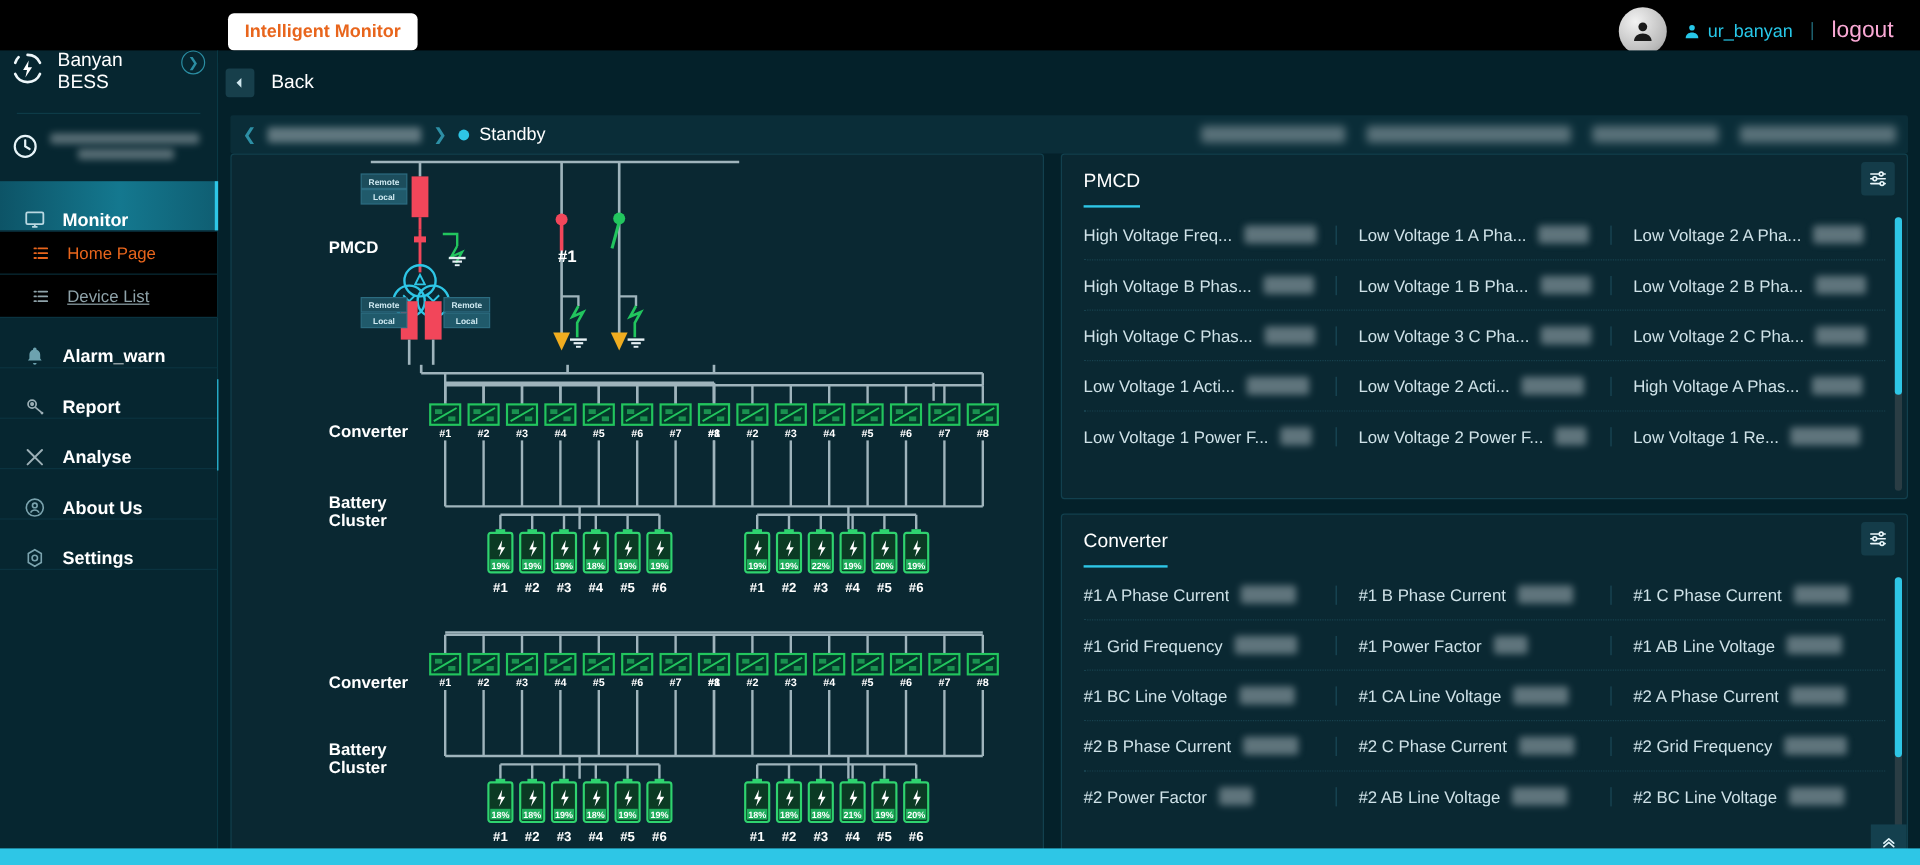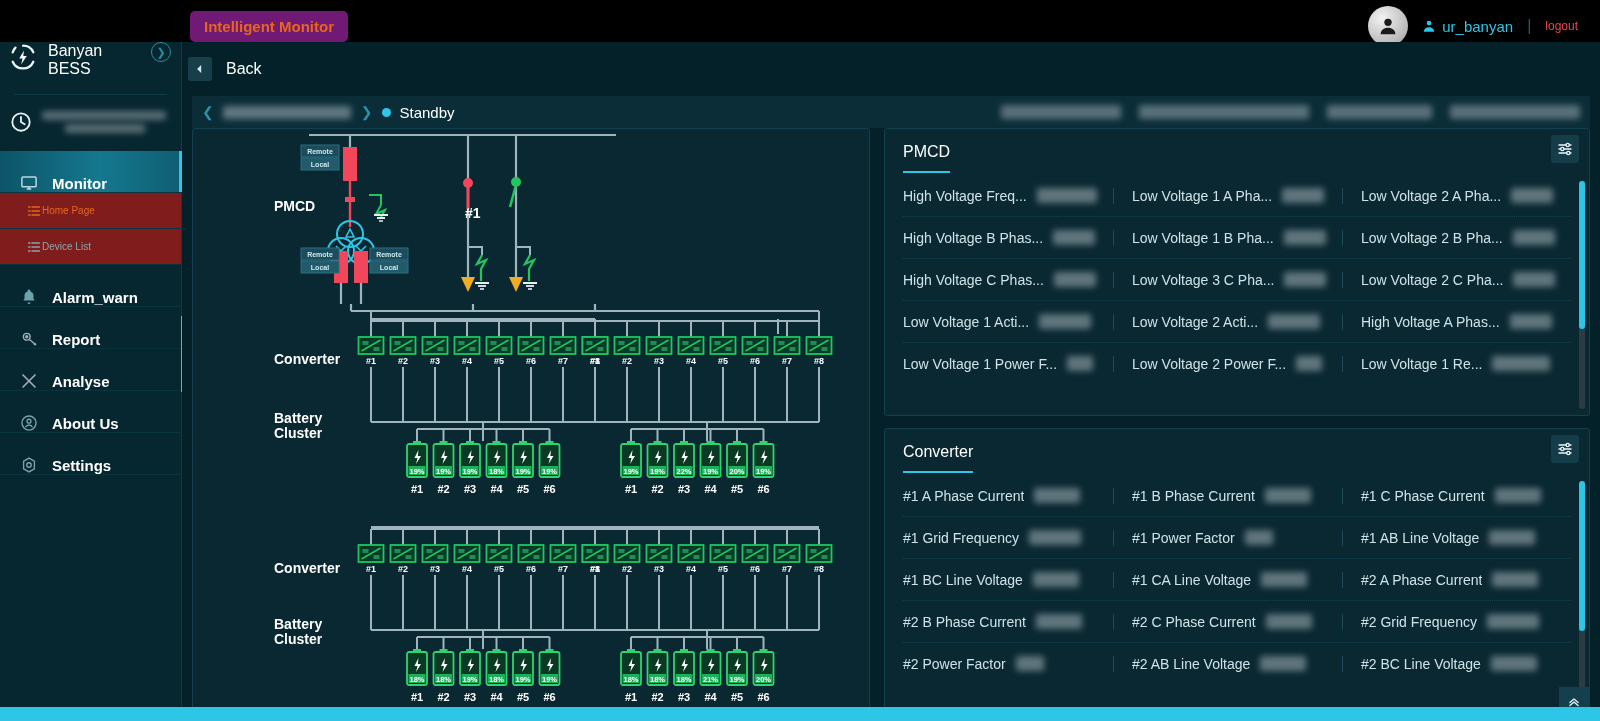"Intelligent Monitor" .im-tab { background: #701a75 -> #ffffff }
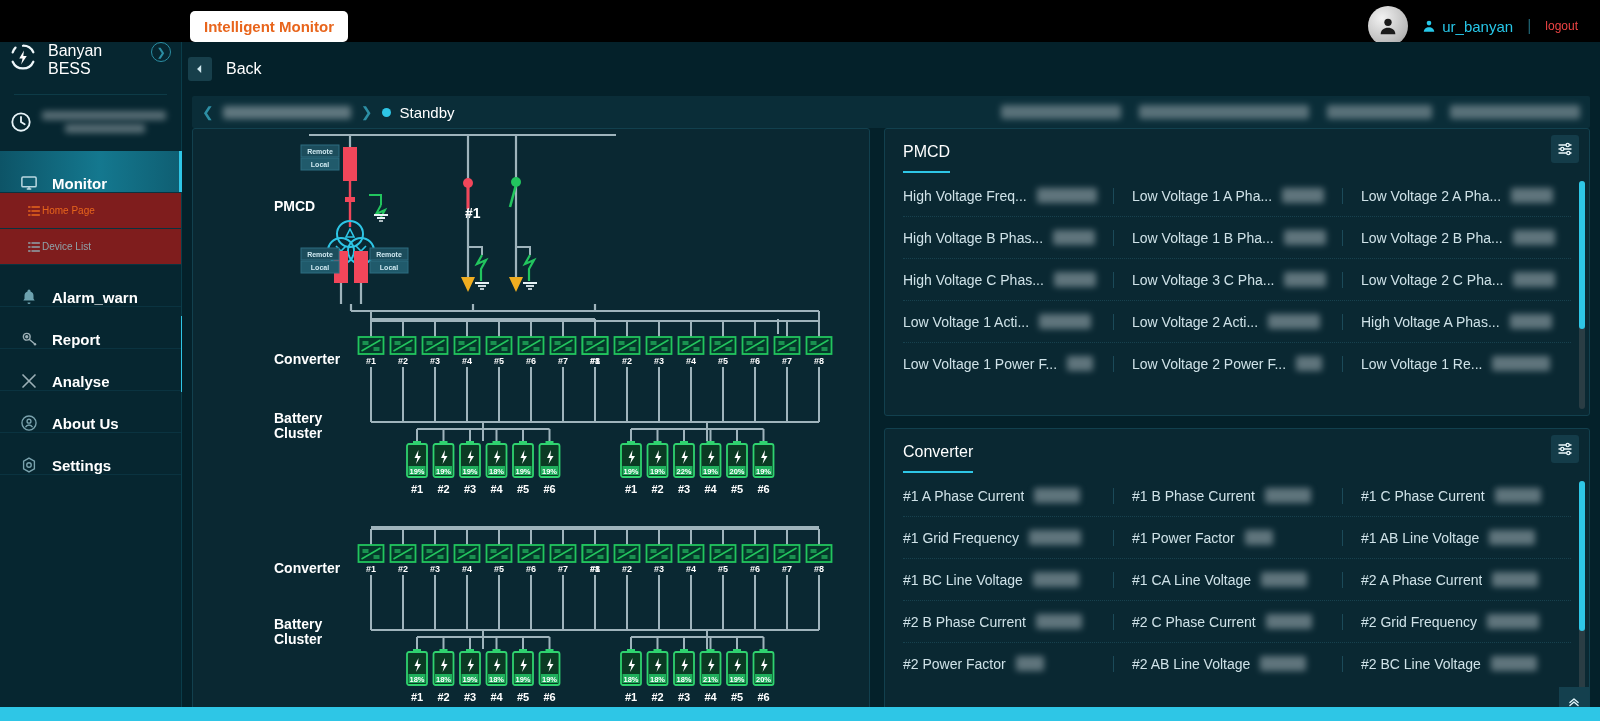"logout" .logout { color: #ef4444 -> #f9a8d4; font-size: 12px -> 19px }
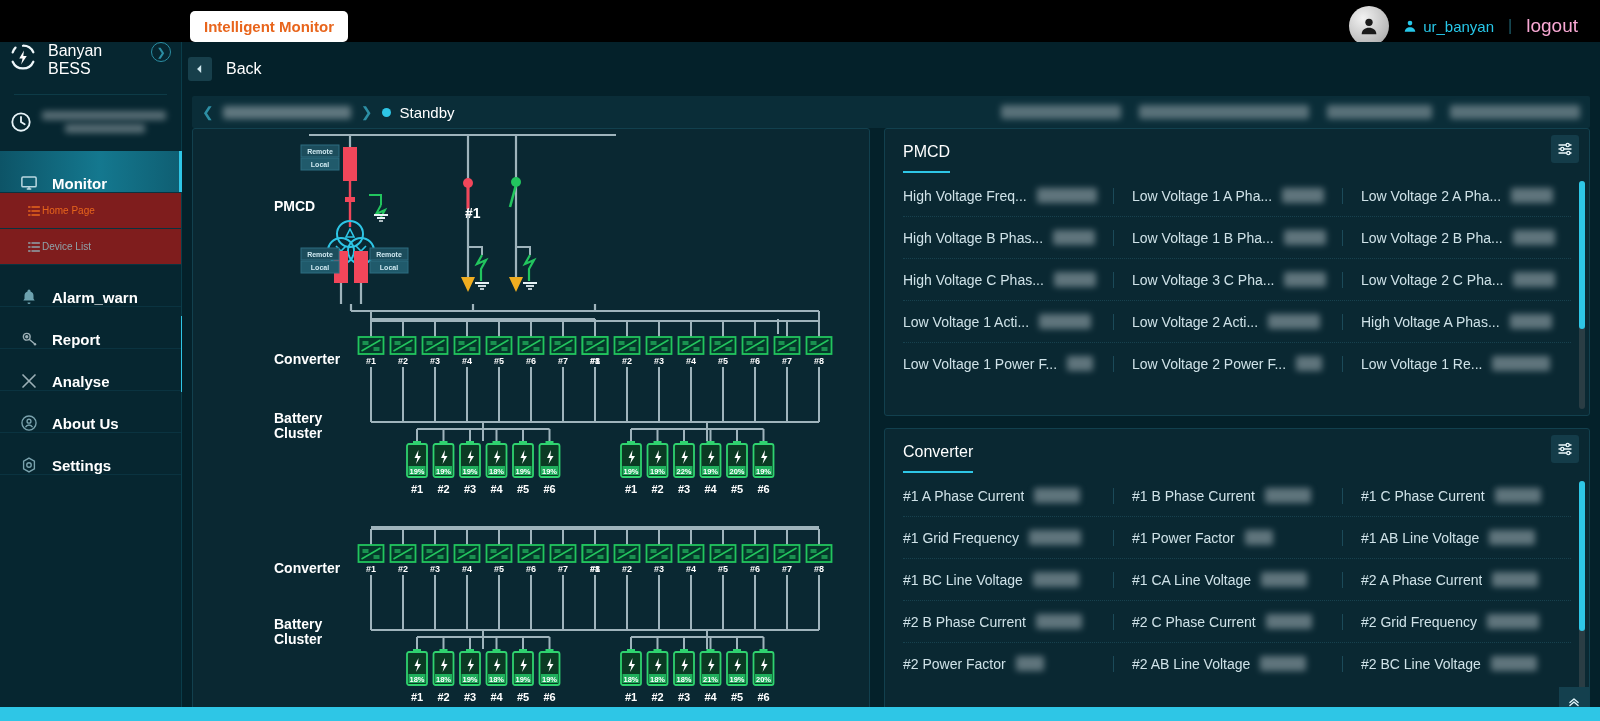"Home Page" .sub-item { background: #7f1d1d -> #000000; font-size: 10px -> 14px; gap: none -> 14px }
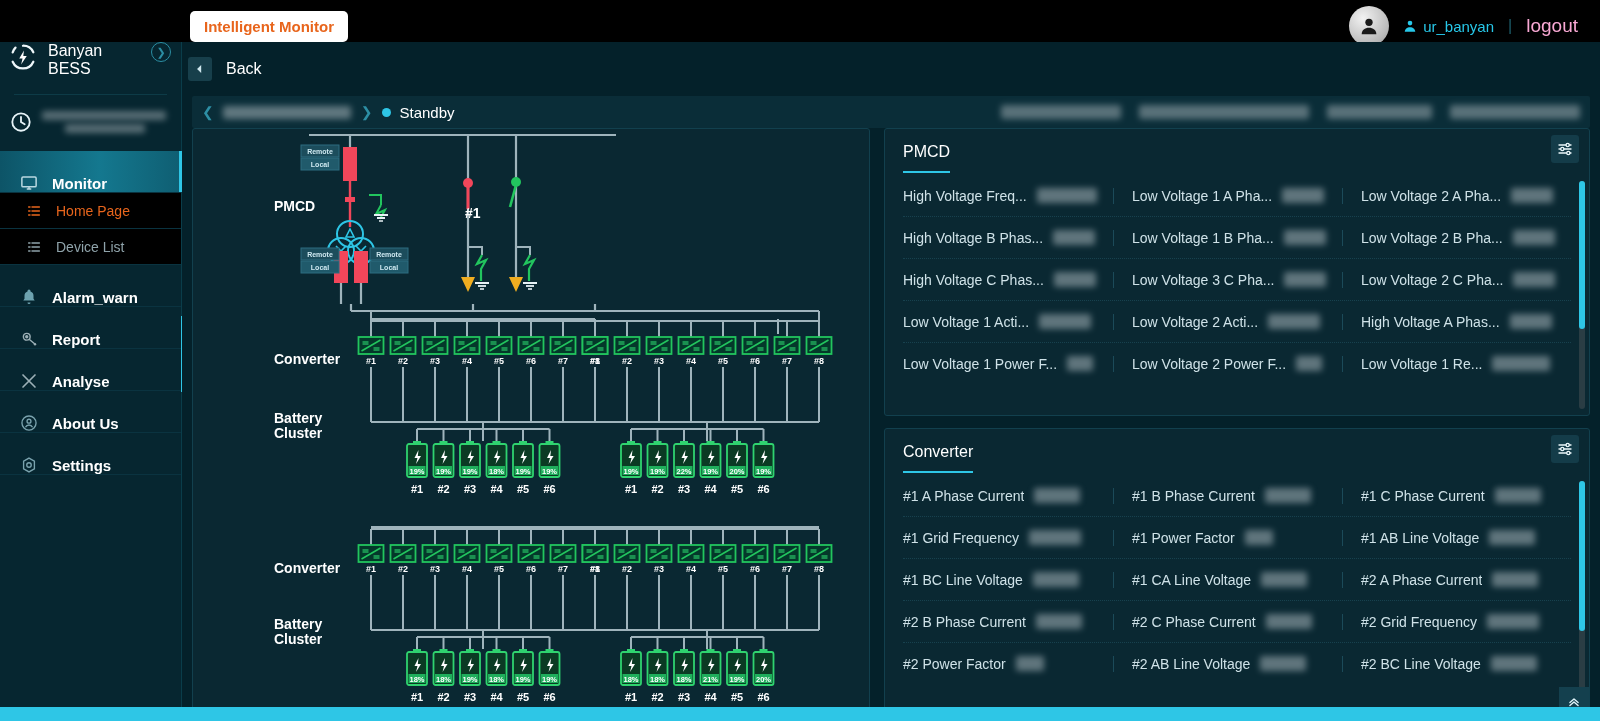"Device List" .sub-item.dim { text-decoration: none -> underline }
